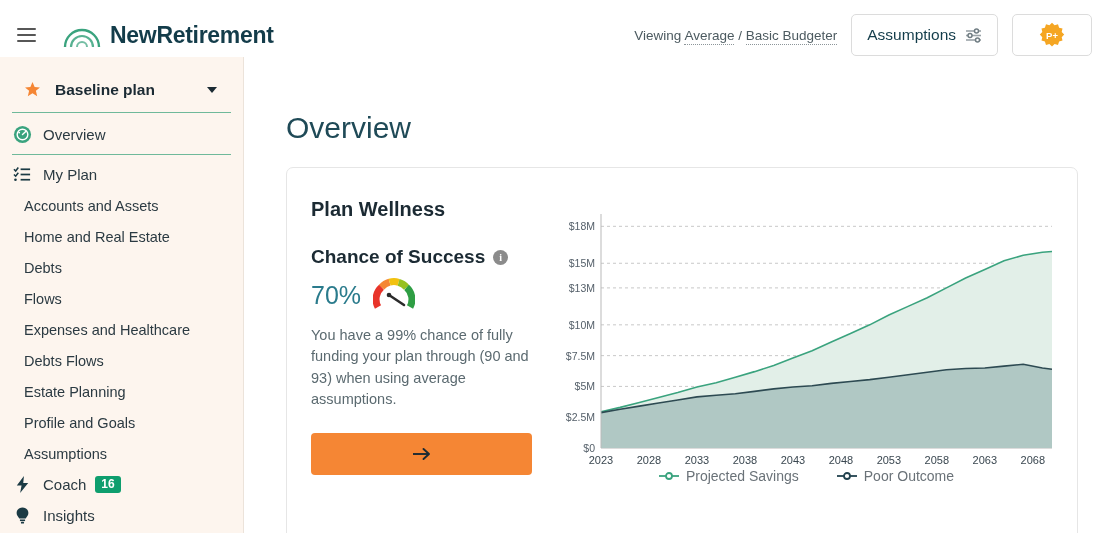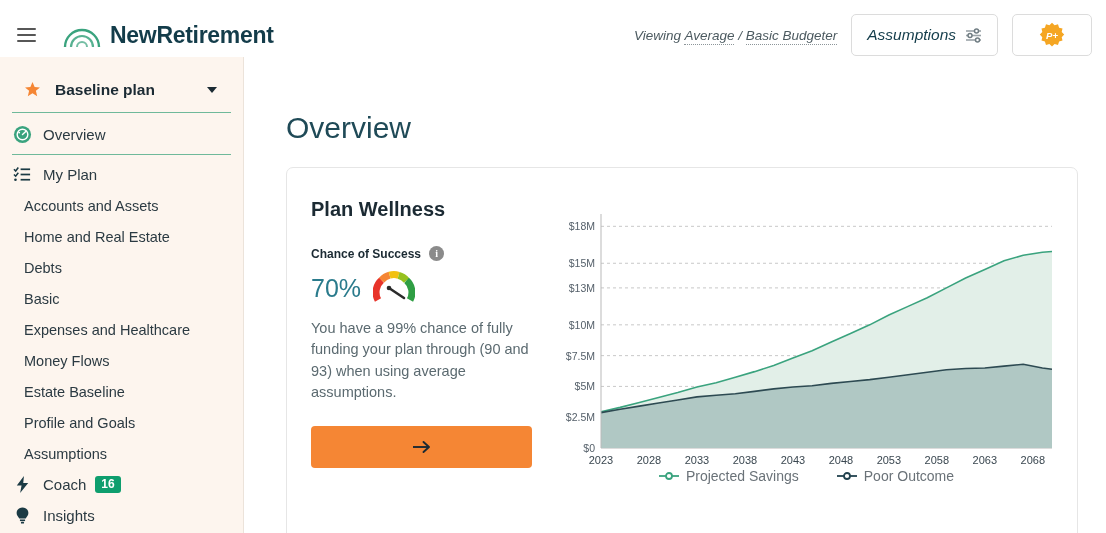"Viewing Average / Basic Budgeter" .header-right { font-style: italic -> none }
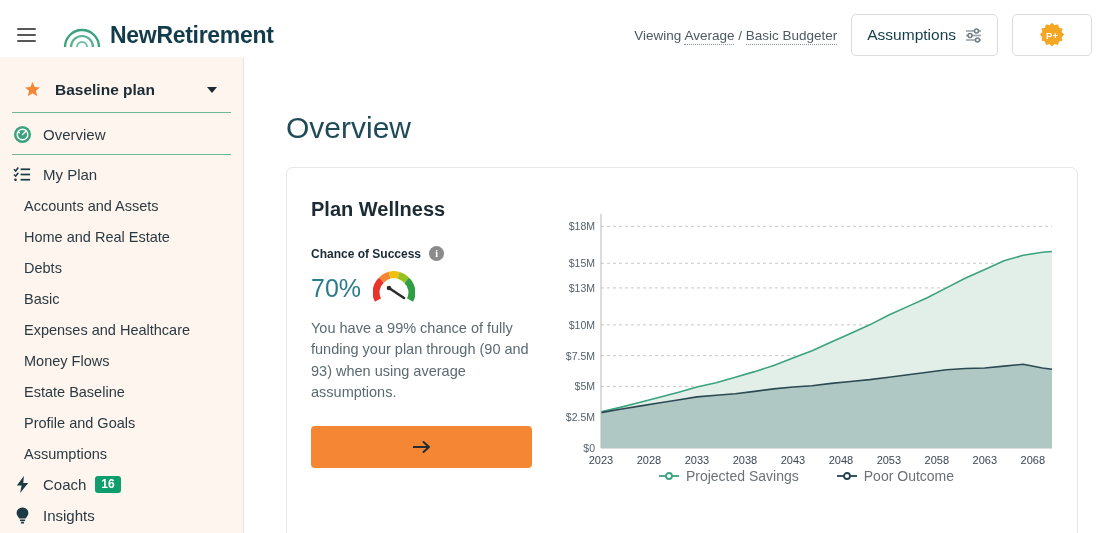"Chance of Success" .cos-label { font-size: 12px -> 19px }
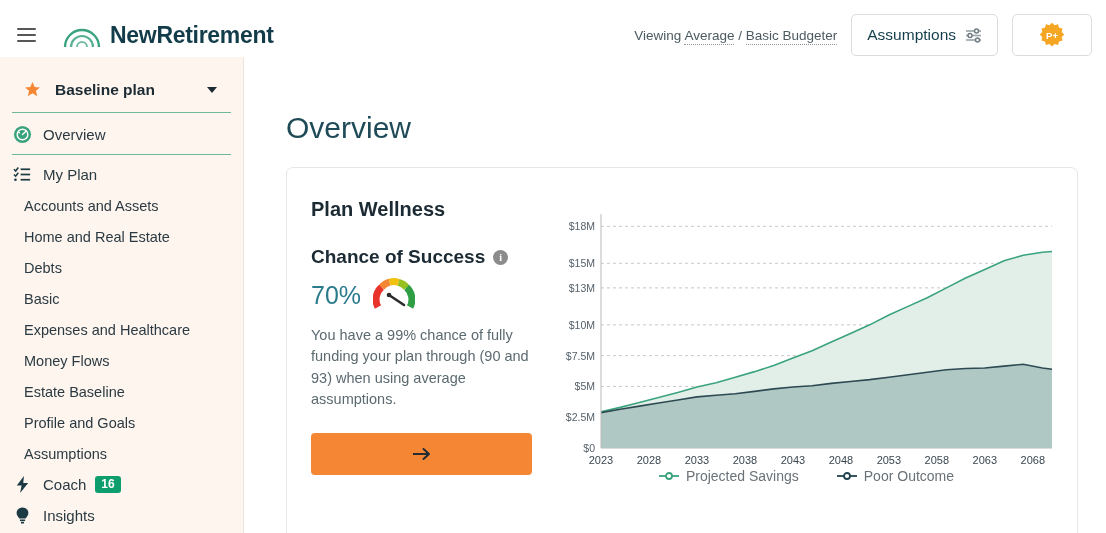"Basic" span.lbl { text: Basic -> Flows }
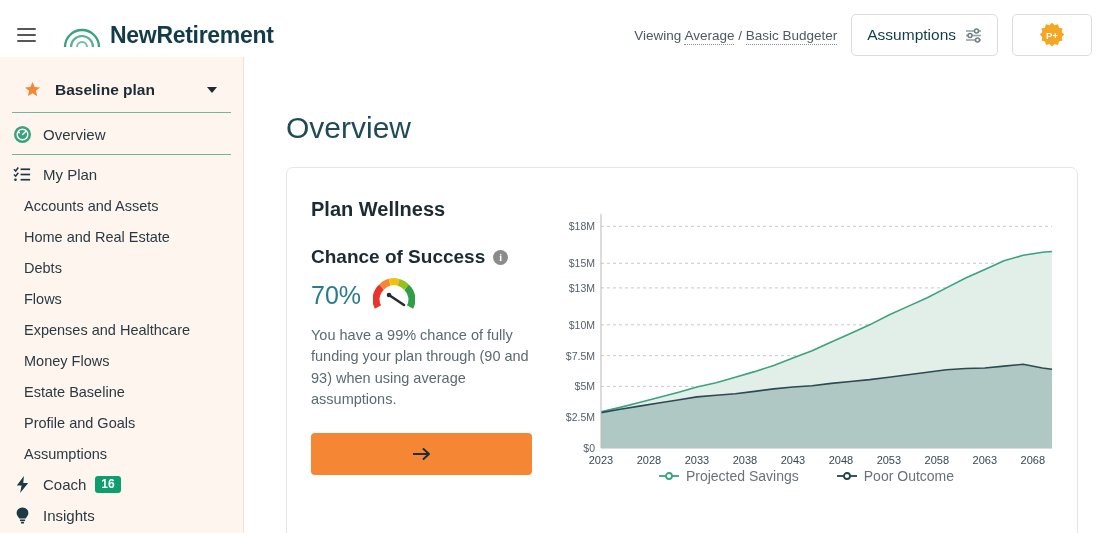"Money Flows" span.lbl { text: Money -> Debts }
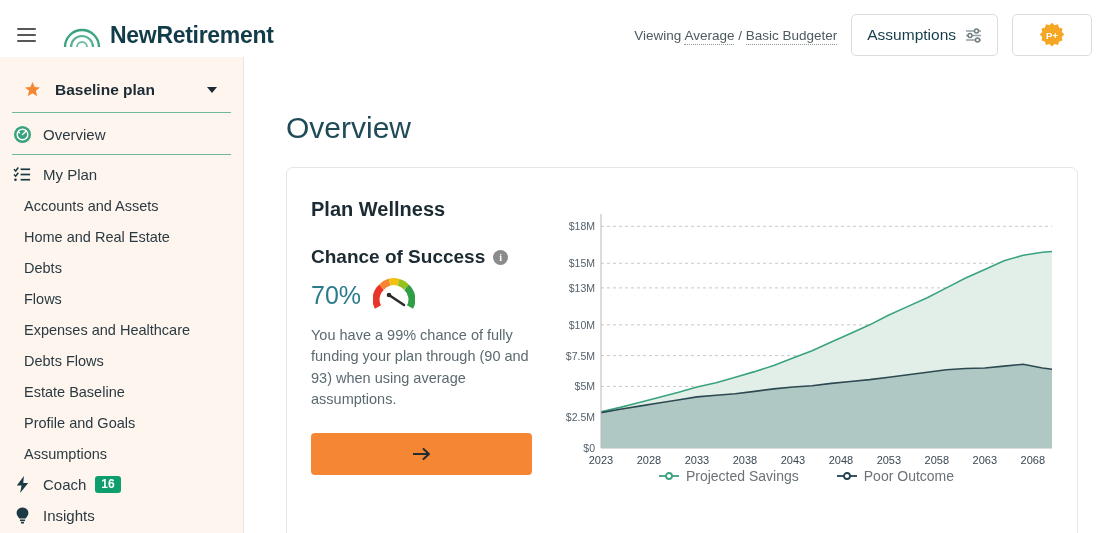"Estate Baseline" span.lbl { text: Baseline -> Planning }
